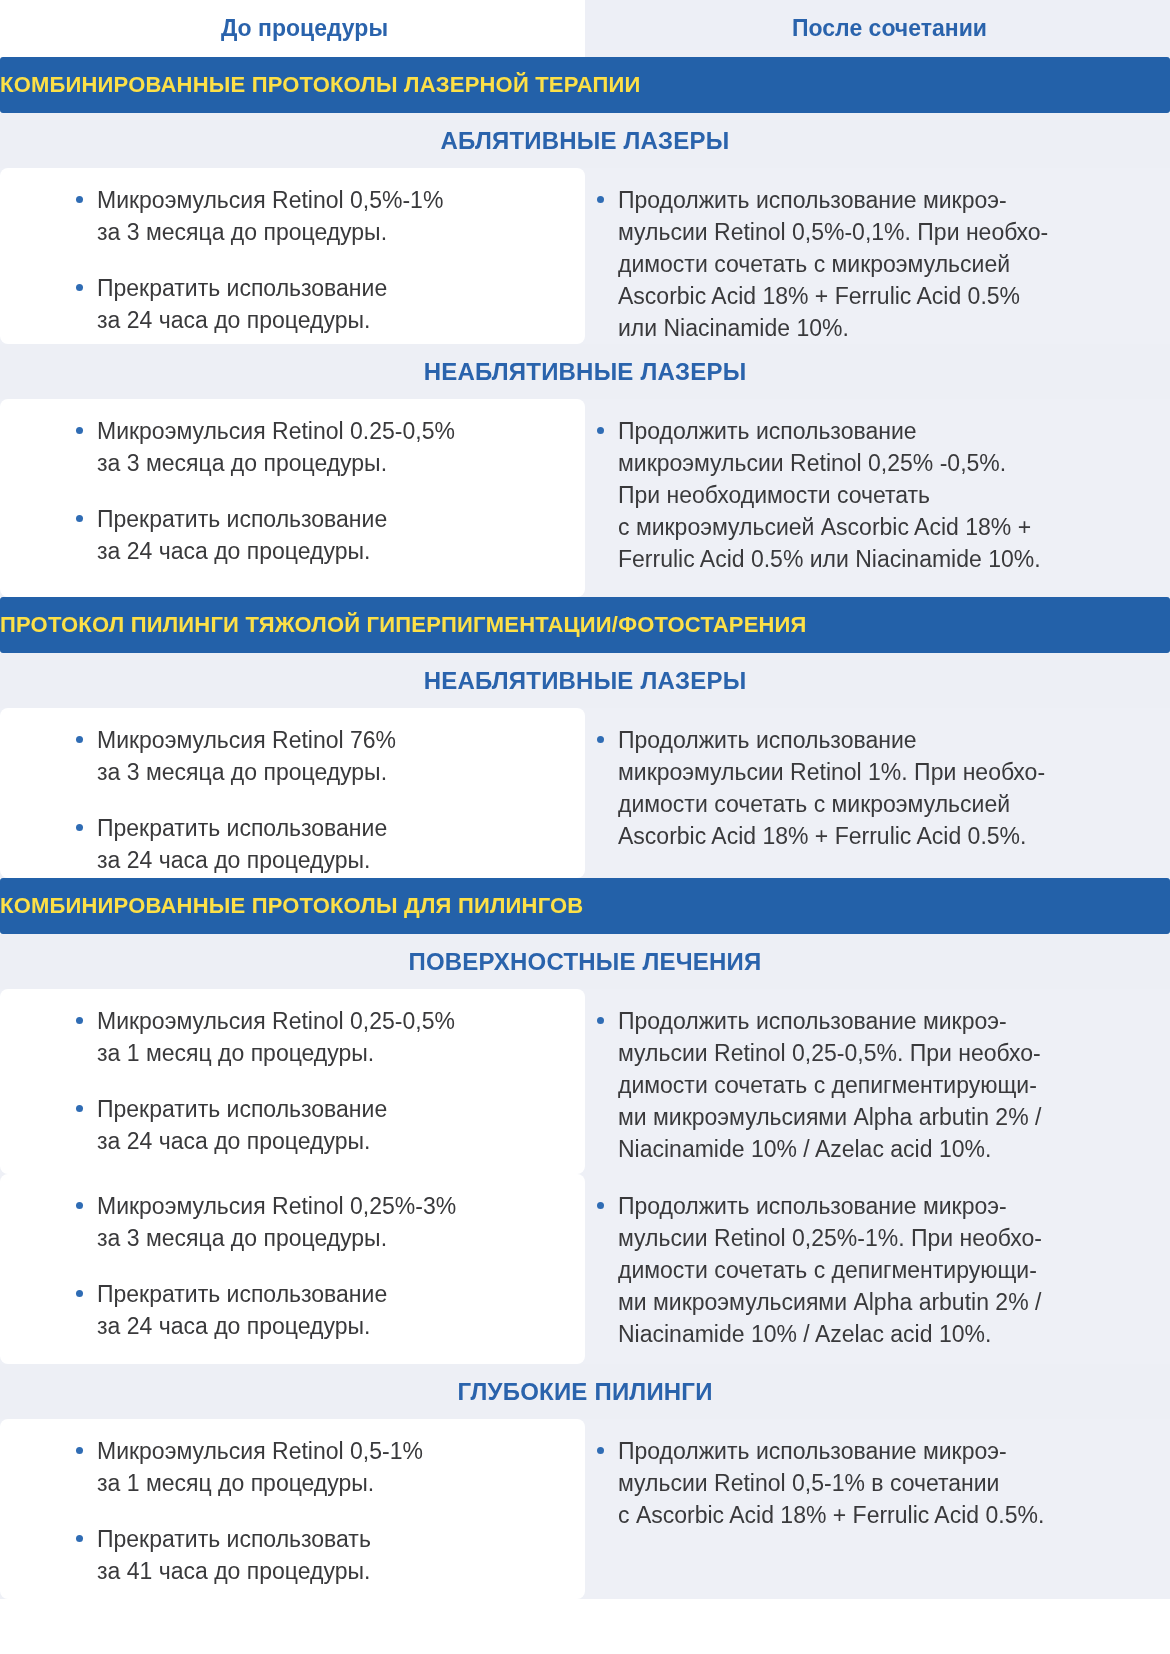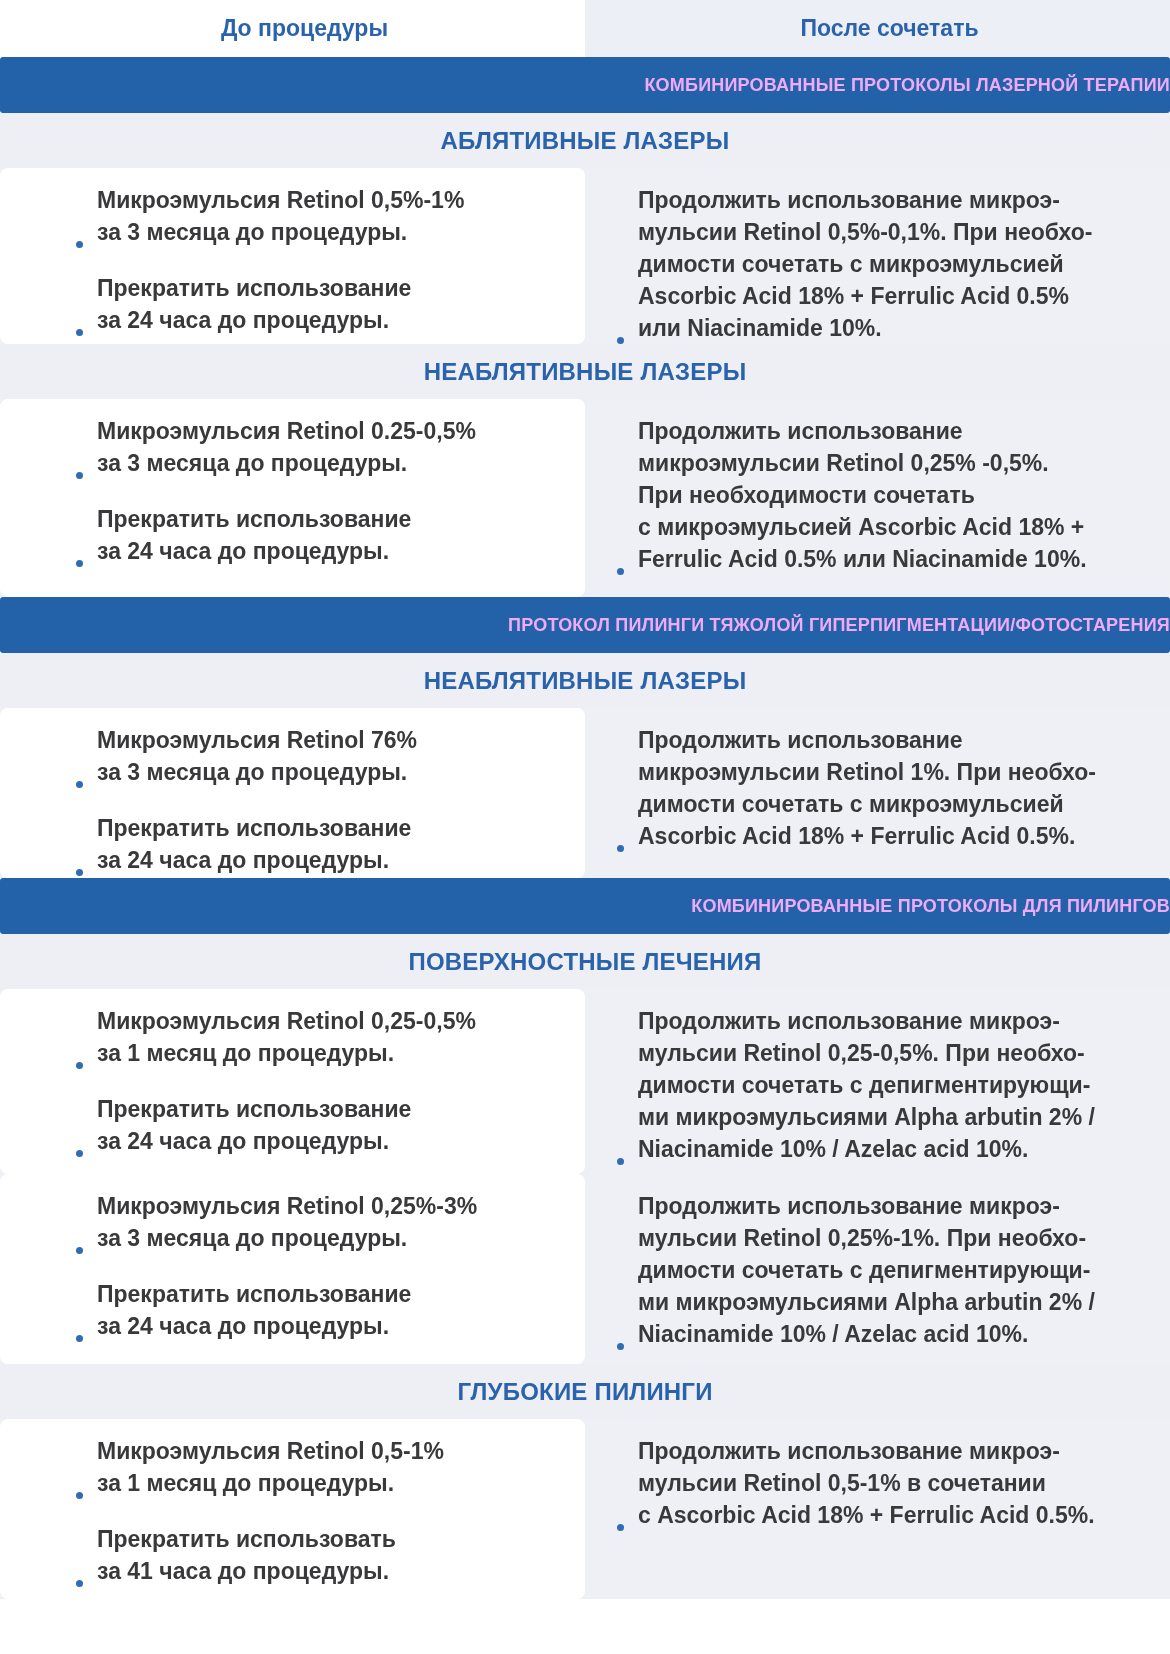"После сочетать" span.header-label { text: сочетать -> сочетании }
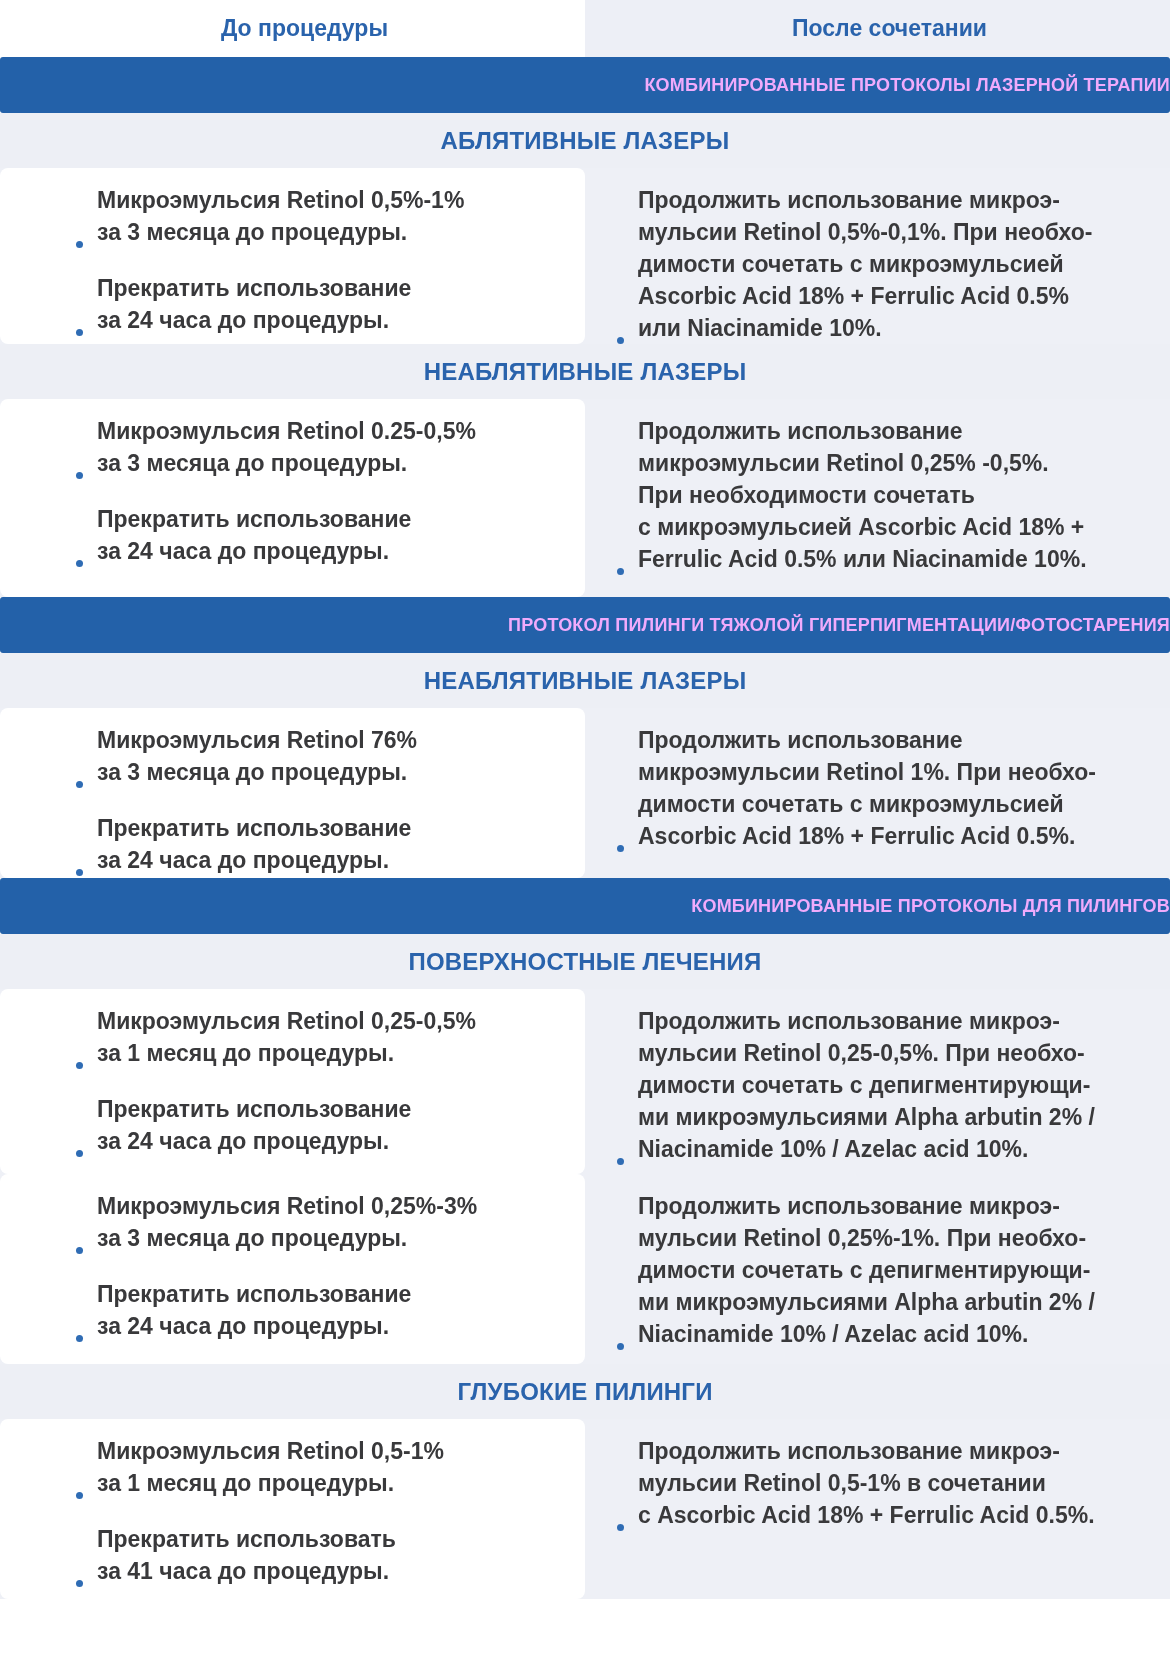"КОМБИНИРОВАННЫЕ ПРОТОКОЛЫ ЛАЗЕРНОЙ" .banner { color: #f0abfc -> #fde047; font-size: 18px -> 22px; justify-content: flex-end -> flex-start }
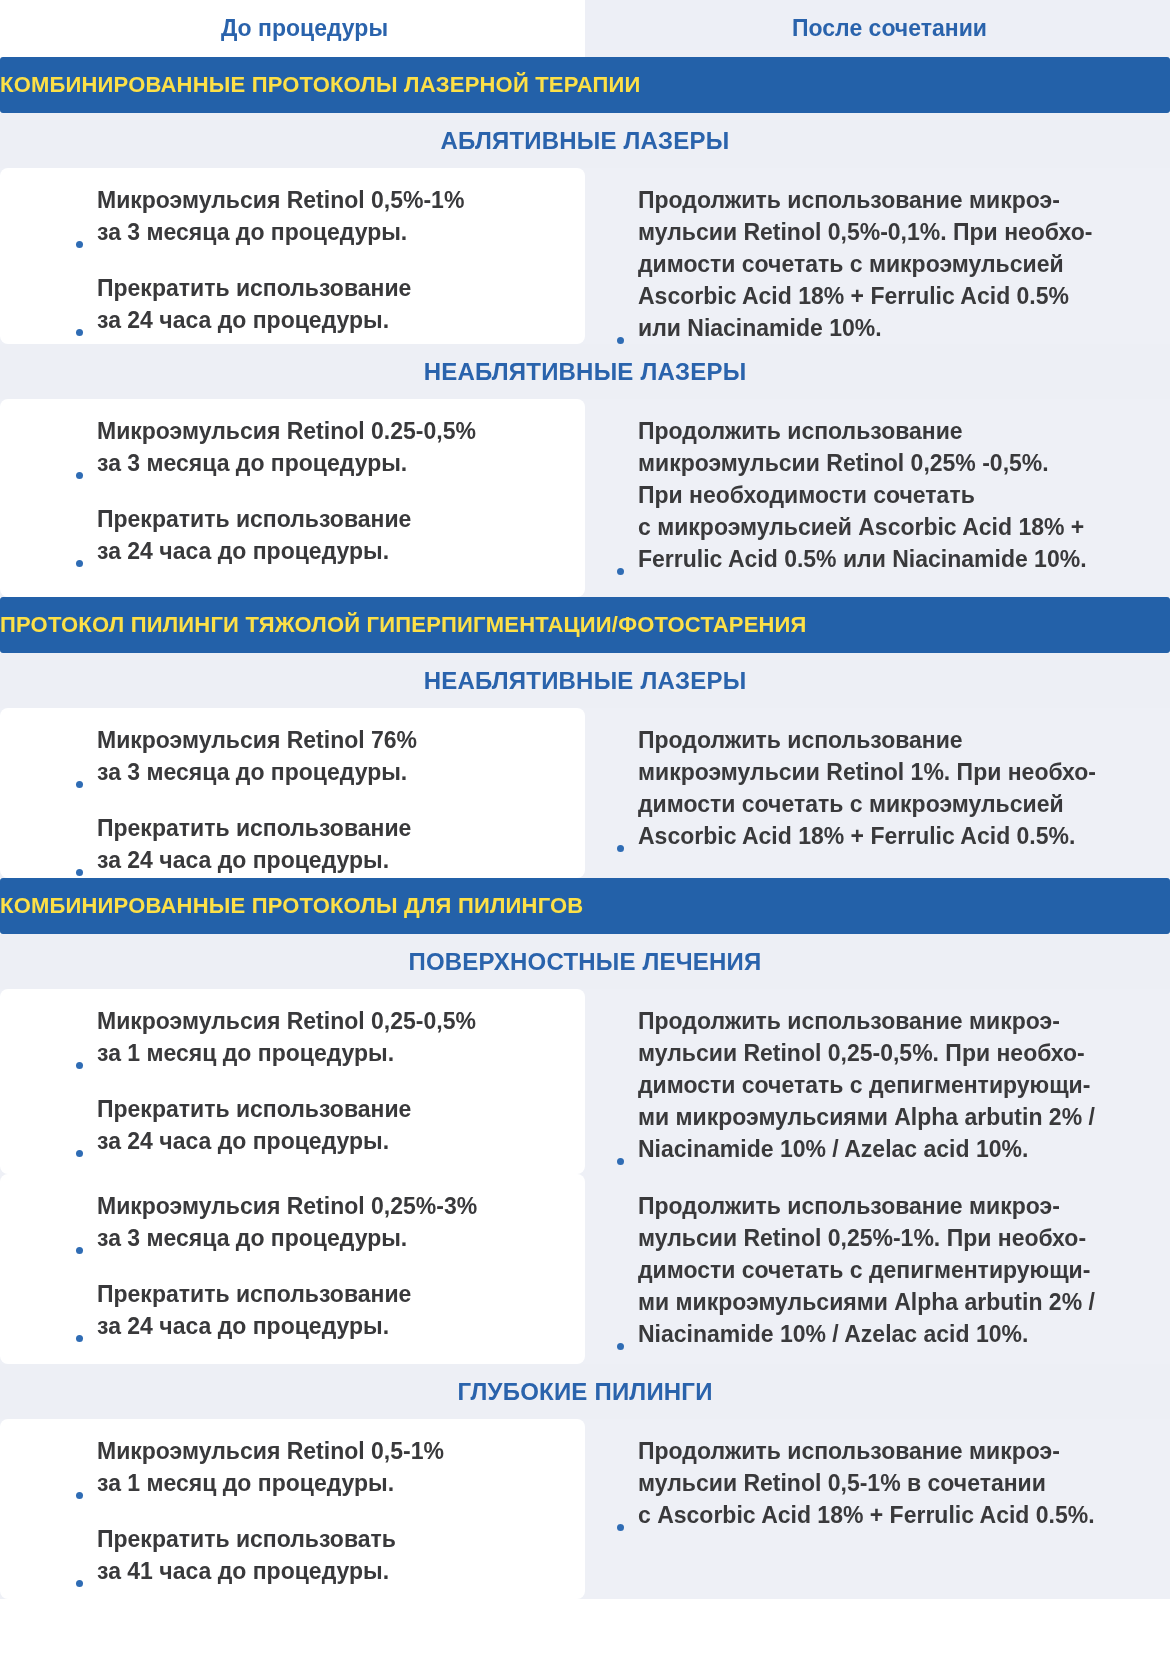"Микроэмульсия Retinol 0,5%-1%" .bullet { align-items: flex-end -> flex-start; font-weight: bold -> none }
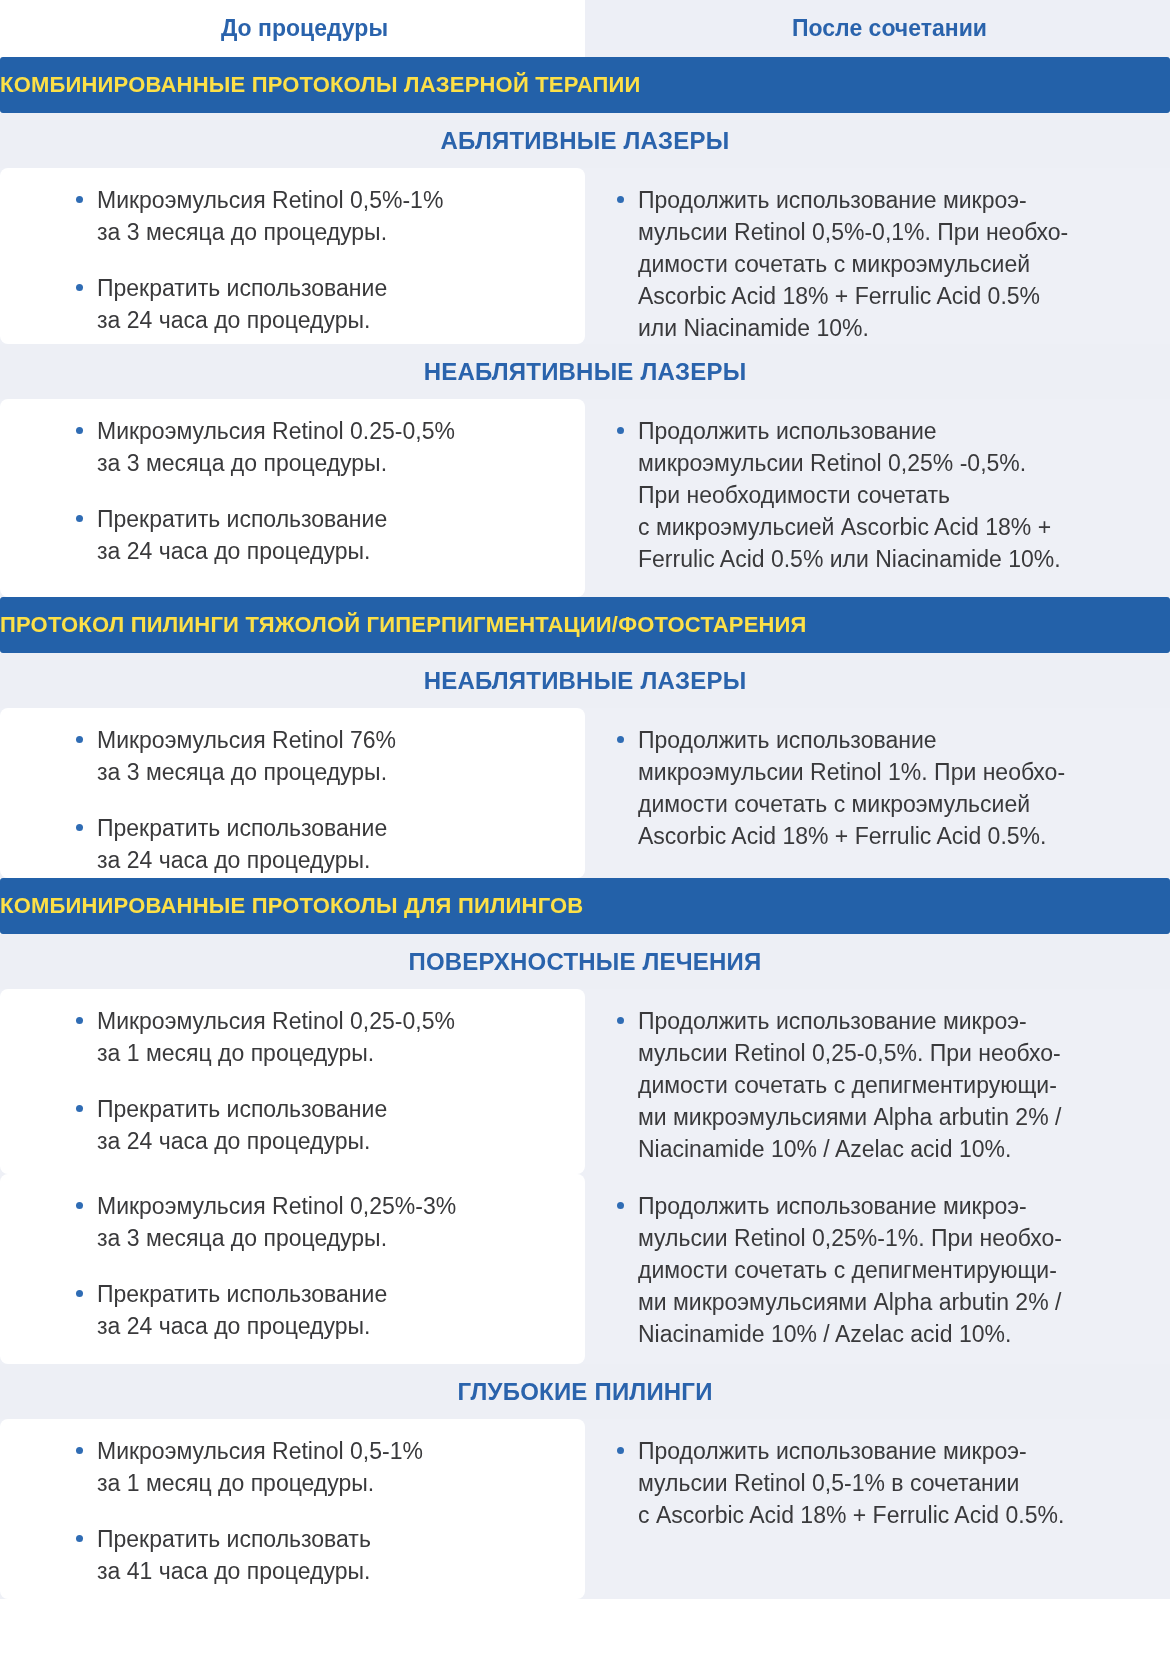"Продолжить использование микроэ-" .content .cell.after { padding: 16px 20px 0 32px -> 16px 20px 0 12px }
